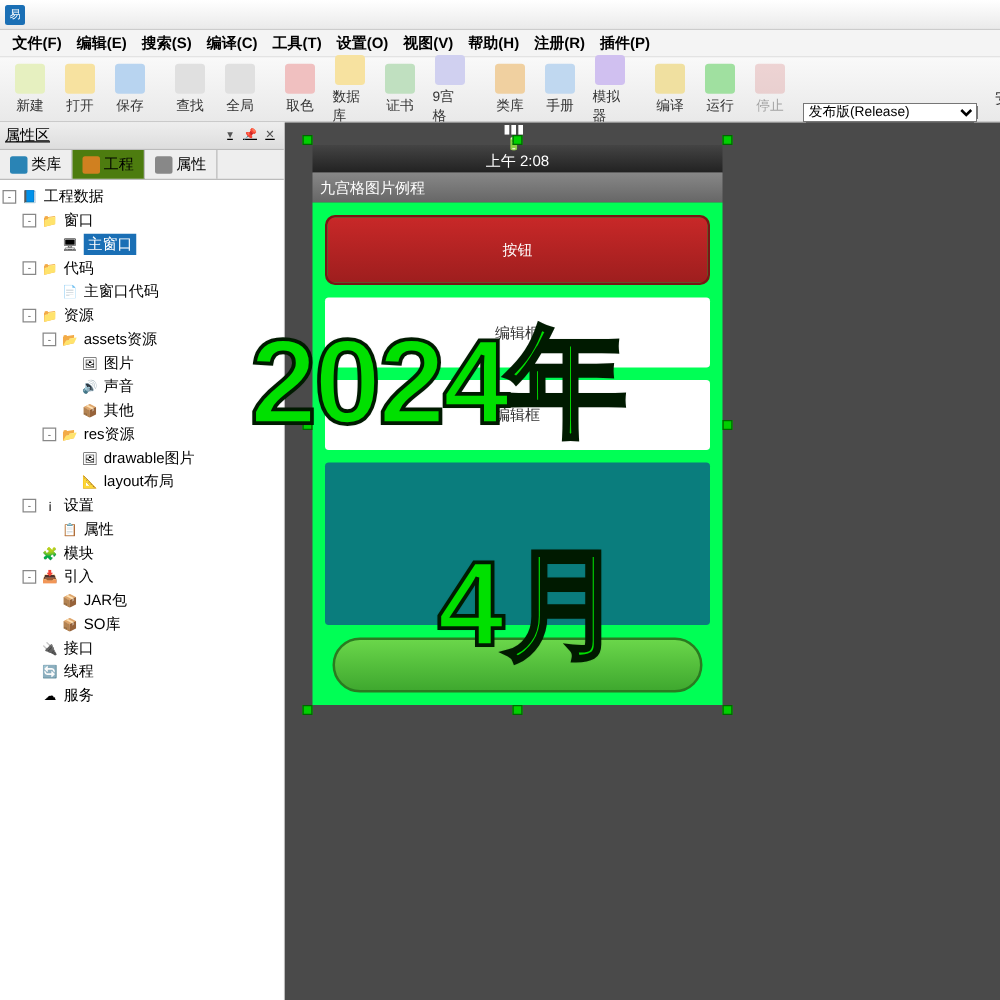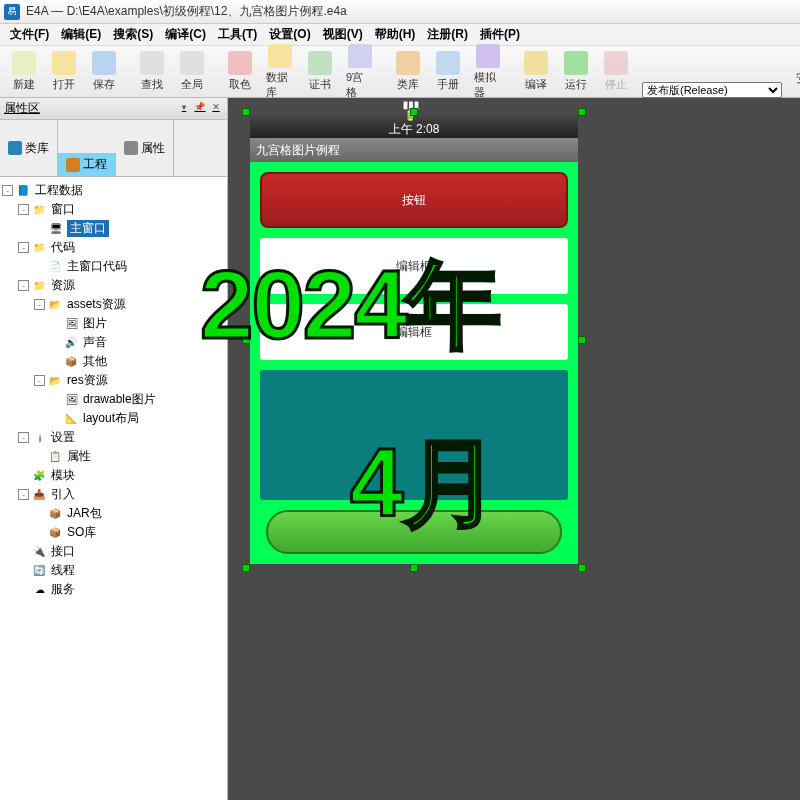"E4A —" span.title { html: <span> <span>E4A</span> — <span>D:\E4A\examples\初级例程\12、九宫格图片例程.e4a</span> </span> -> none }
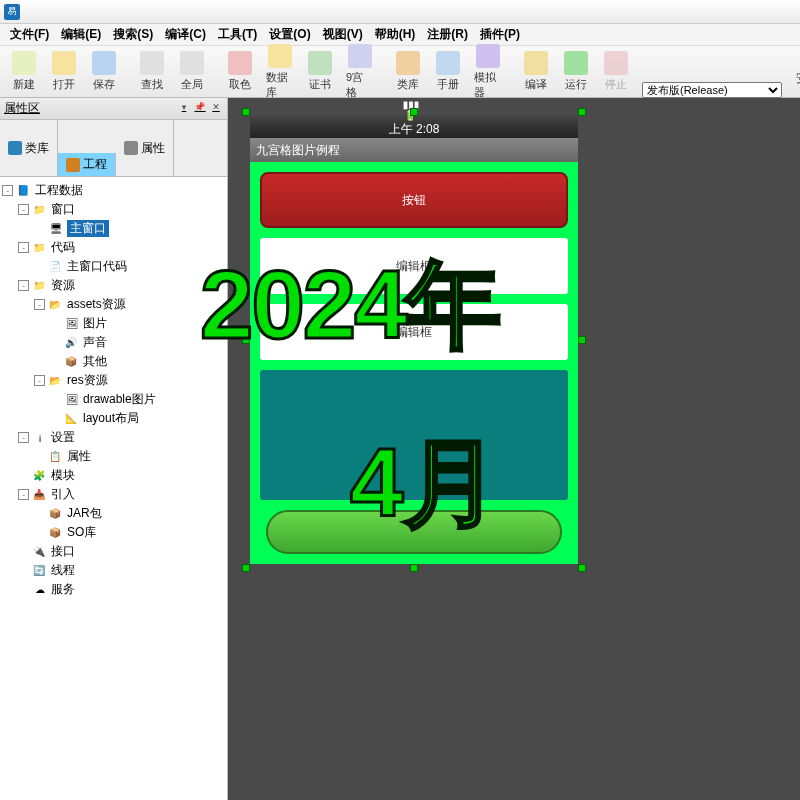"工程" .tab.active { background: #7dd3fc -> #4d7c0f; margin-top: 33px -> none }
